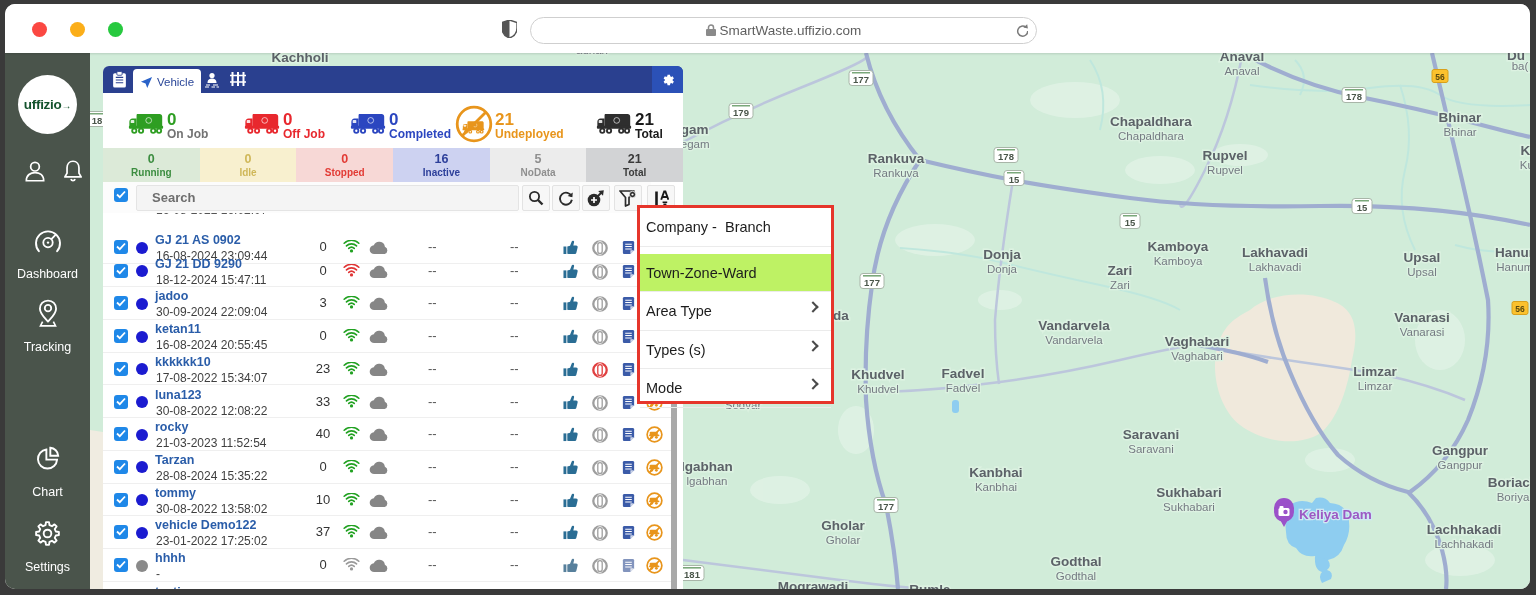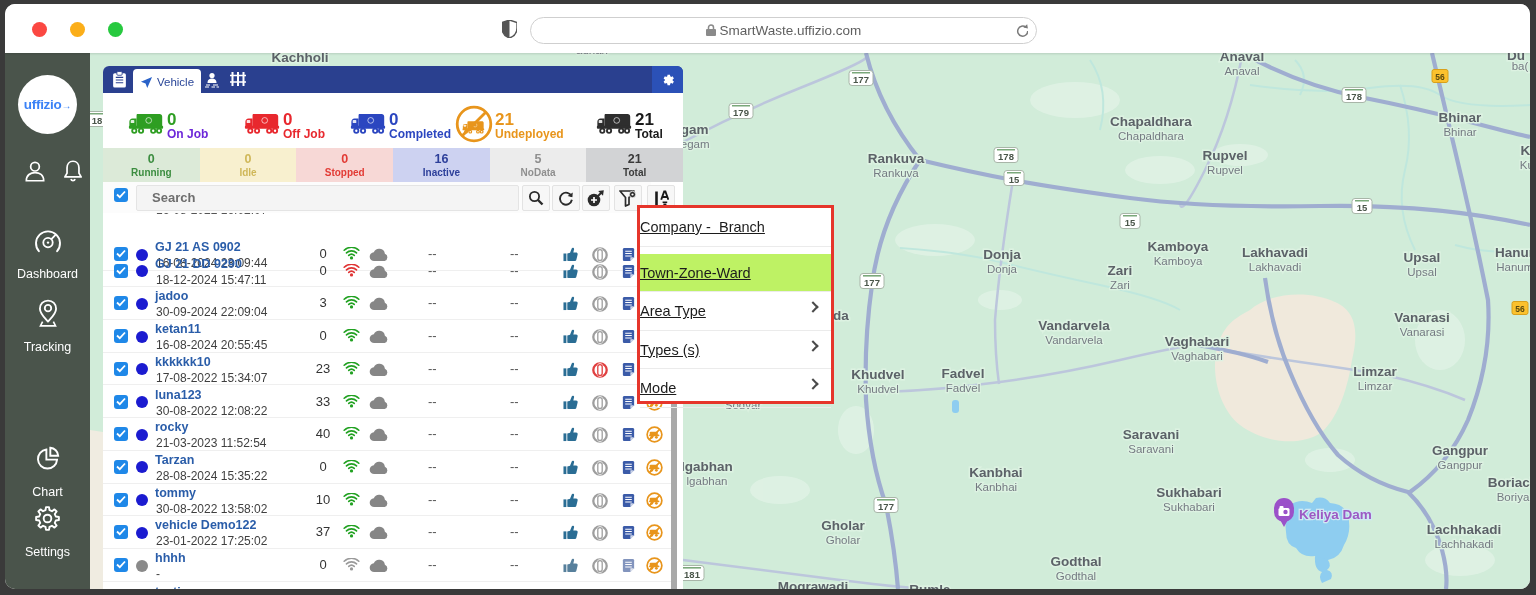"uffizio→" #logo { color: #3b82f6 -> #14532d }
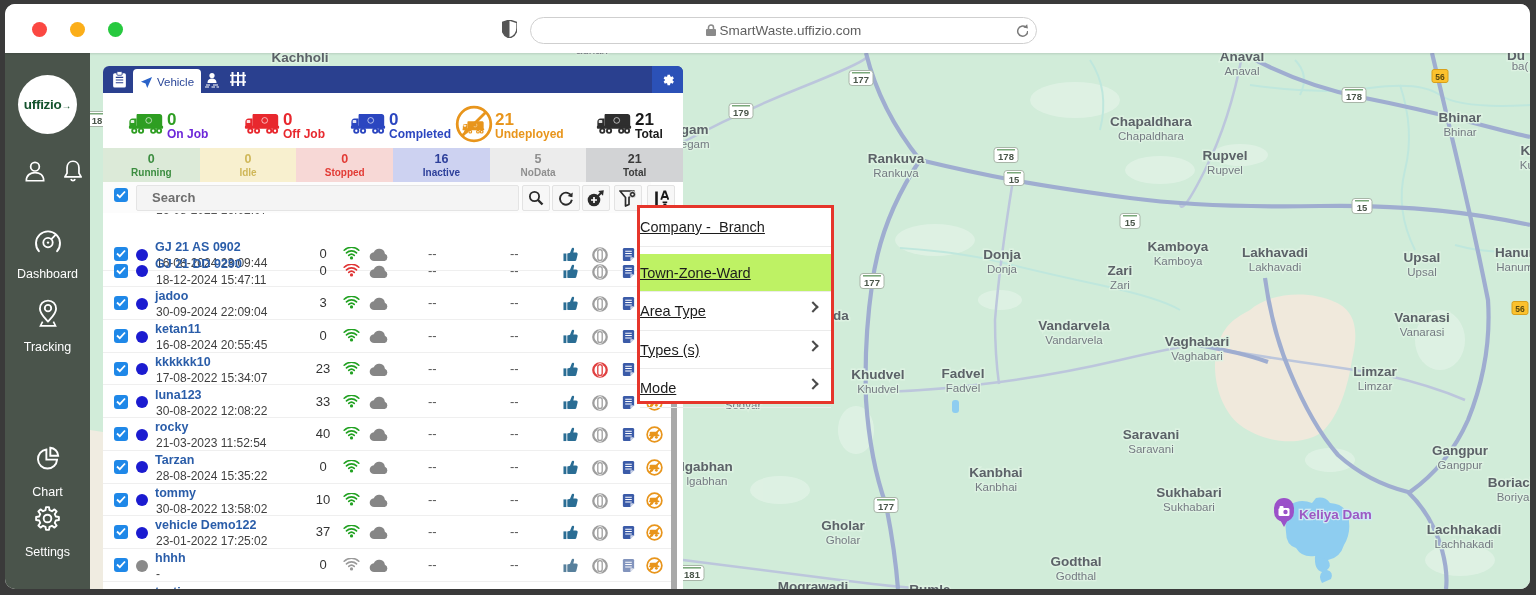"On Job" div.slbl { color: #6d28d9 -> #737373 }
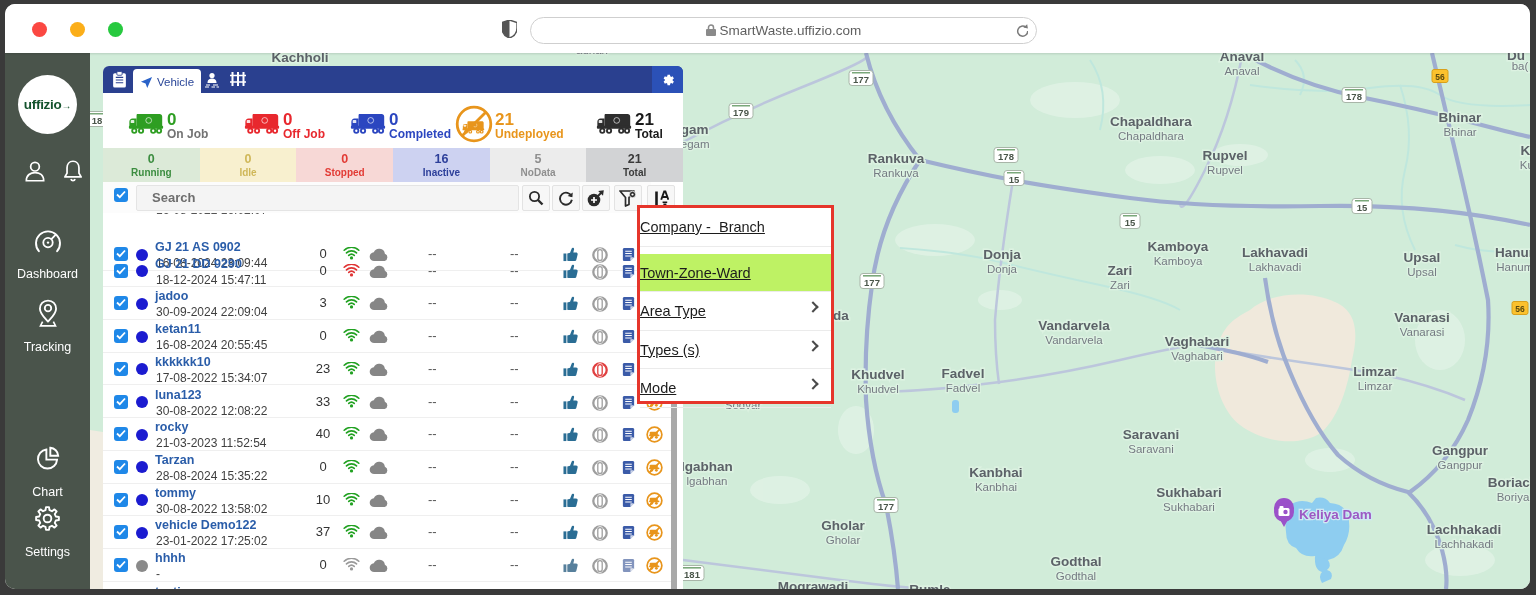"Company - Branch" .mi { padding-left: 0 -> 6px; text-decoration: underline -> none }
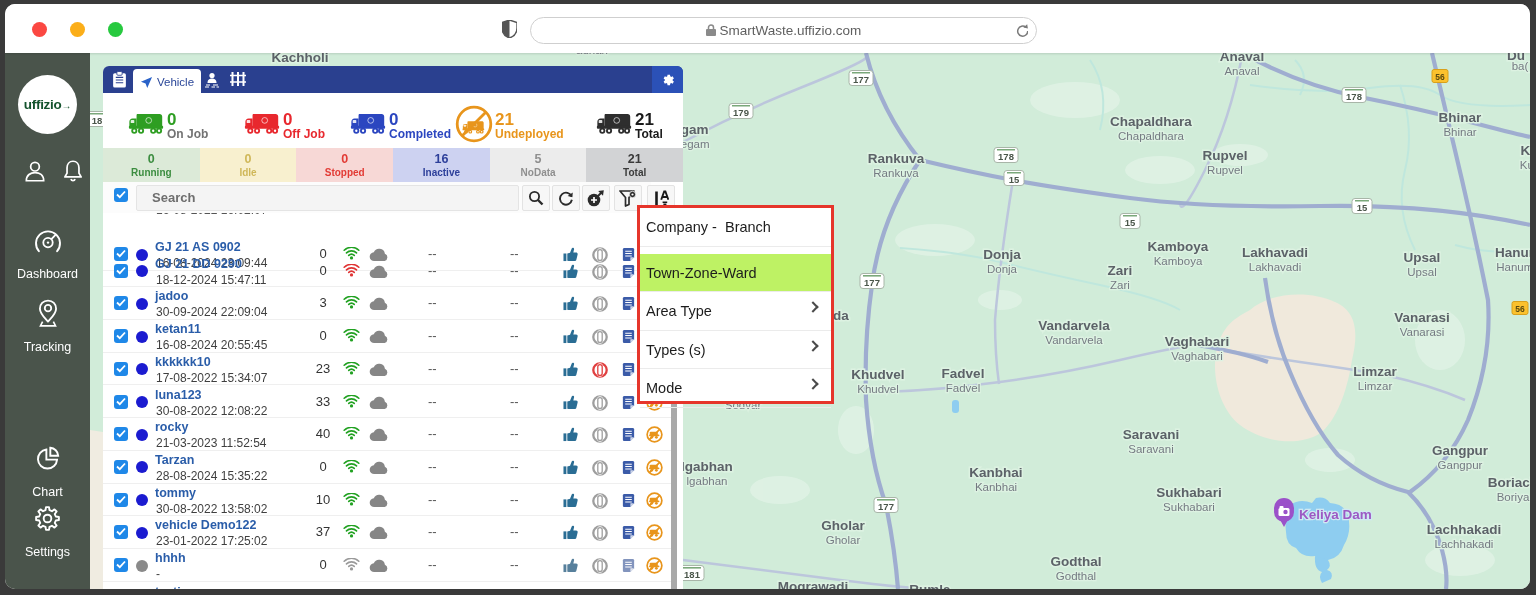"GJ 21 AS 0902" div.row { top: 25px -> 18px }
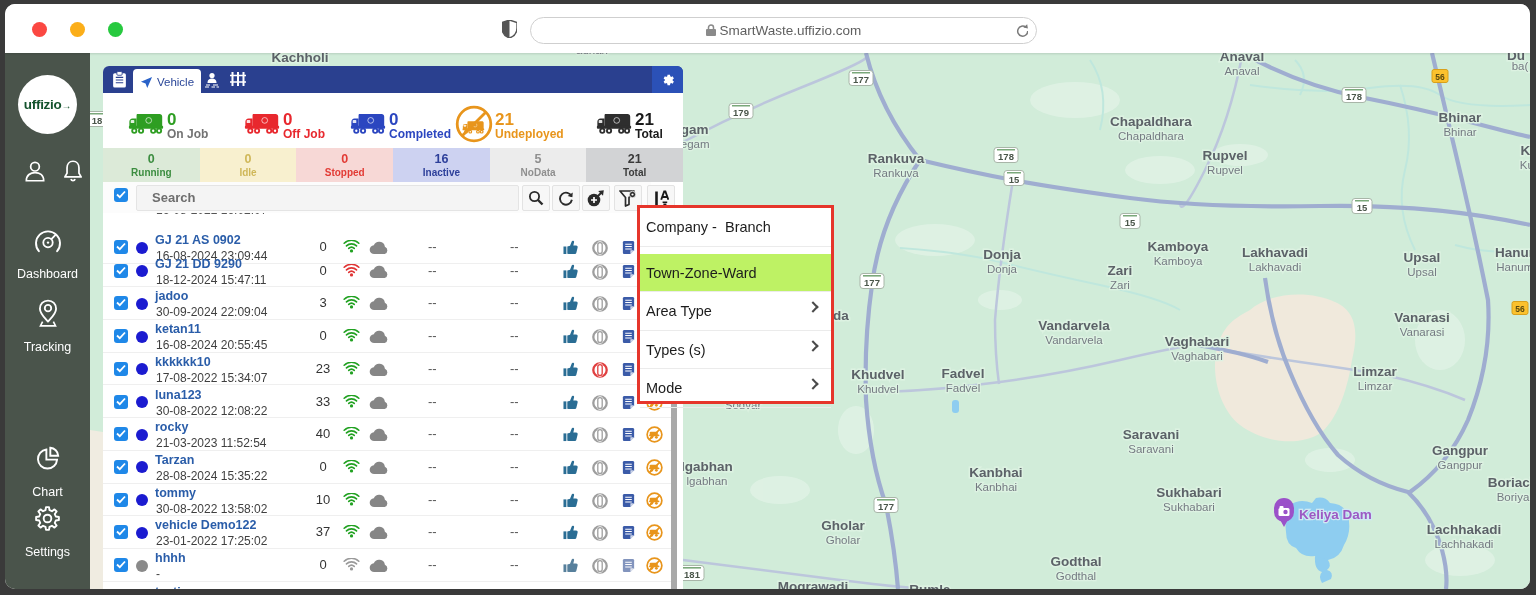"Settings" div.nav { top: 452px -> 467px }
